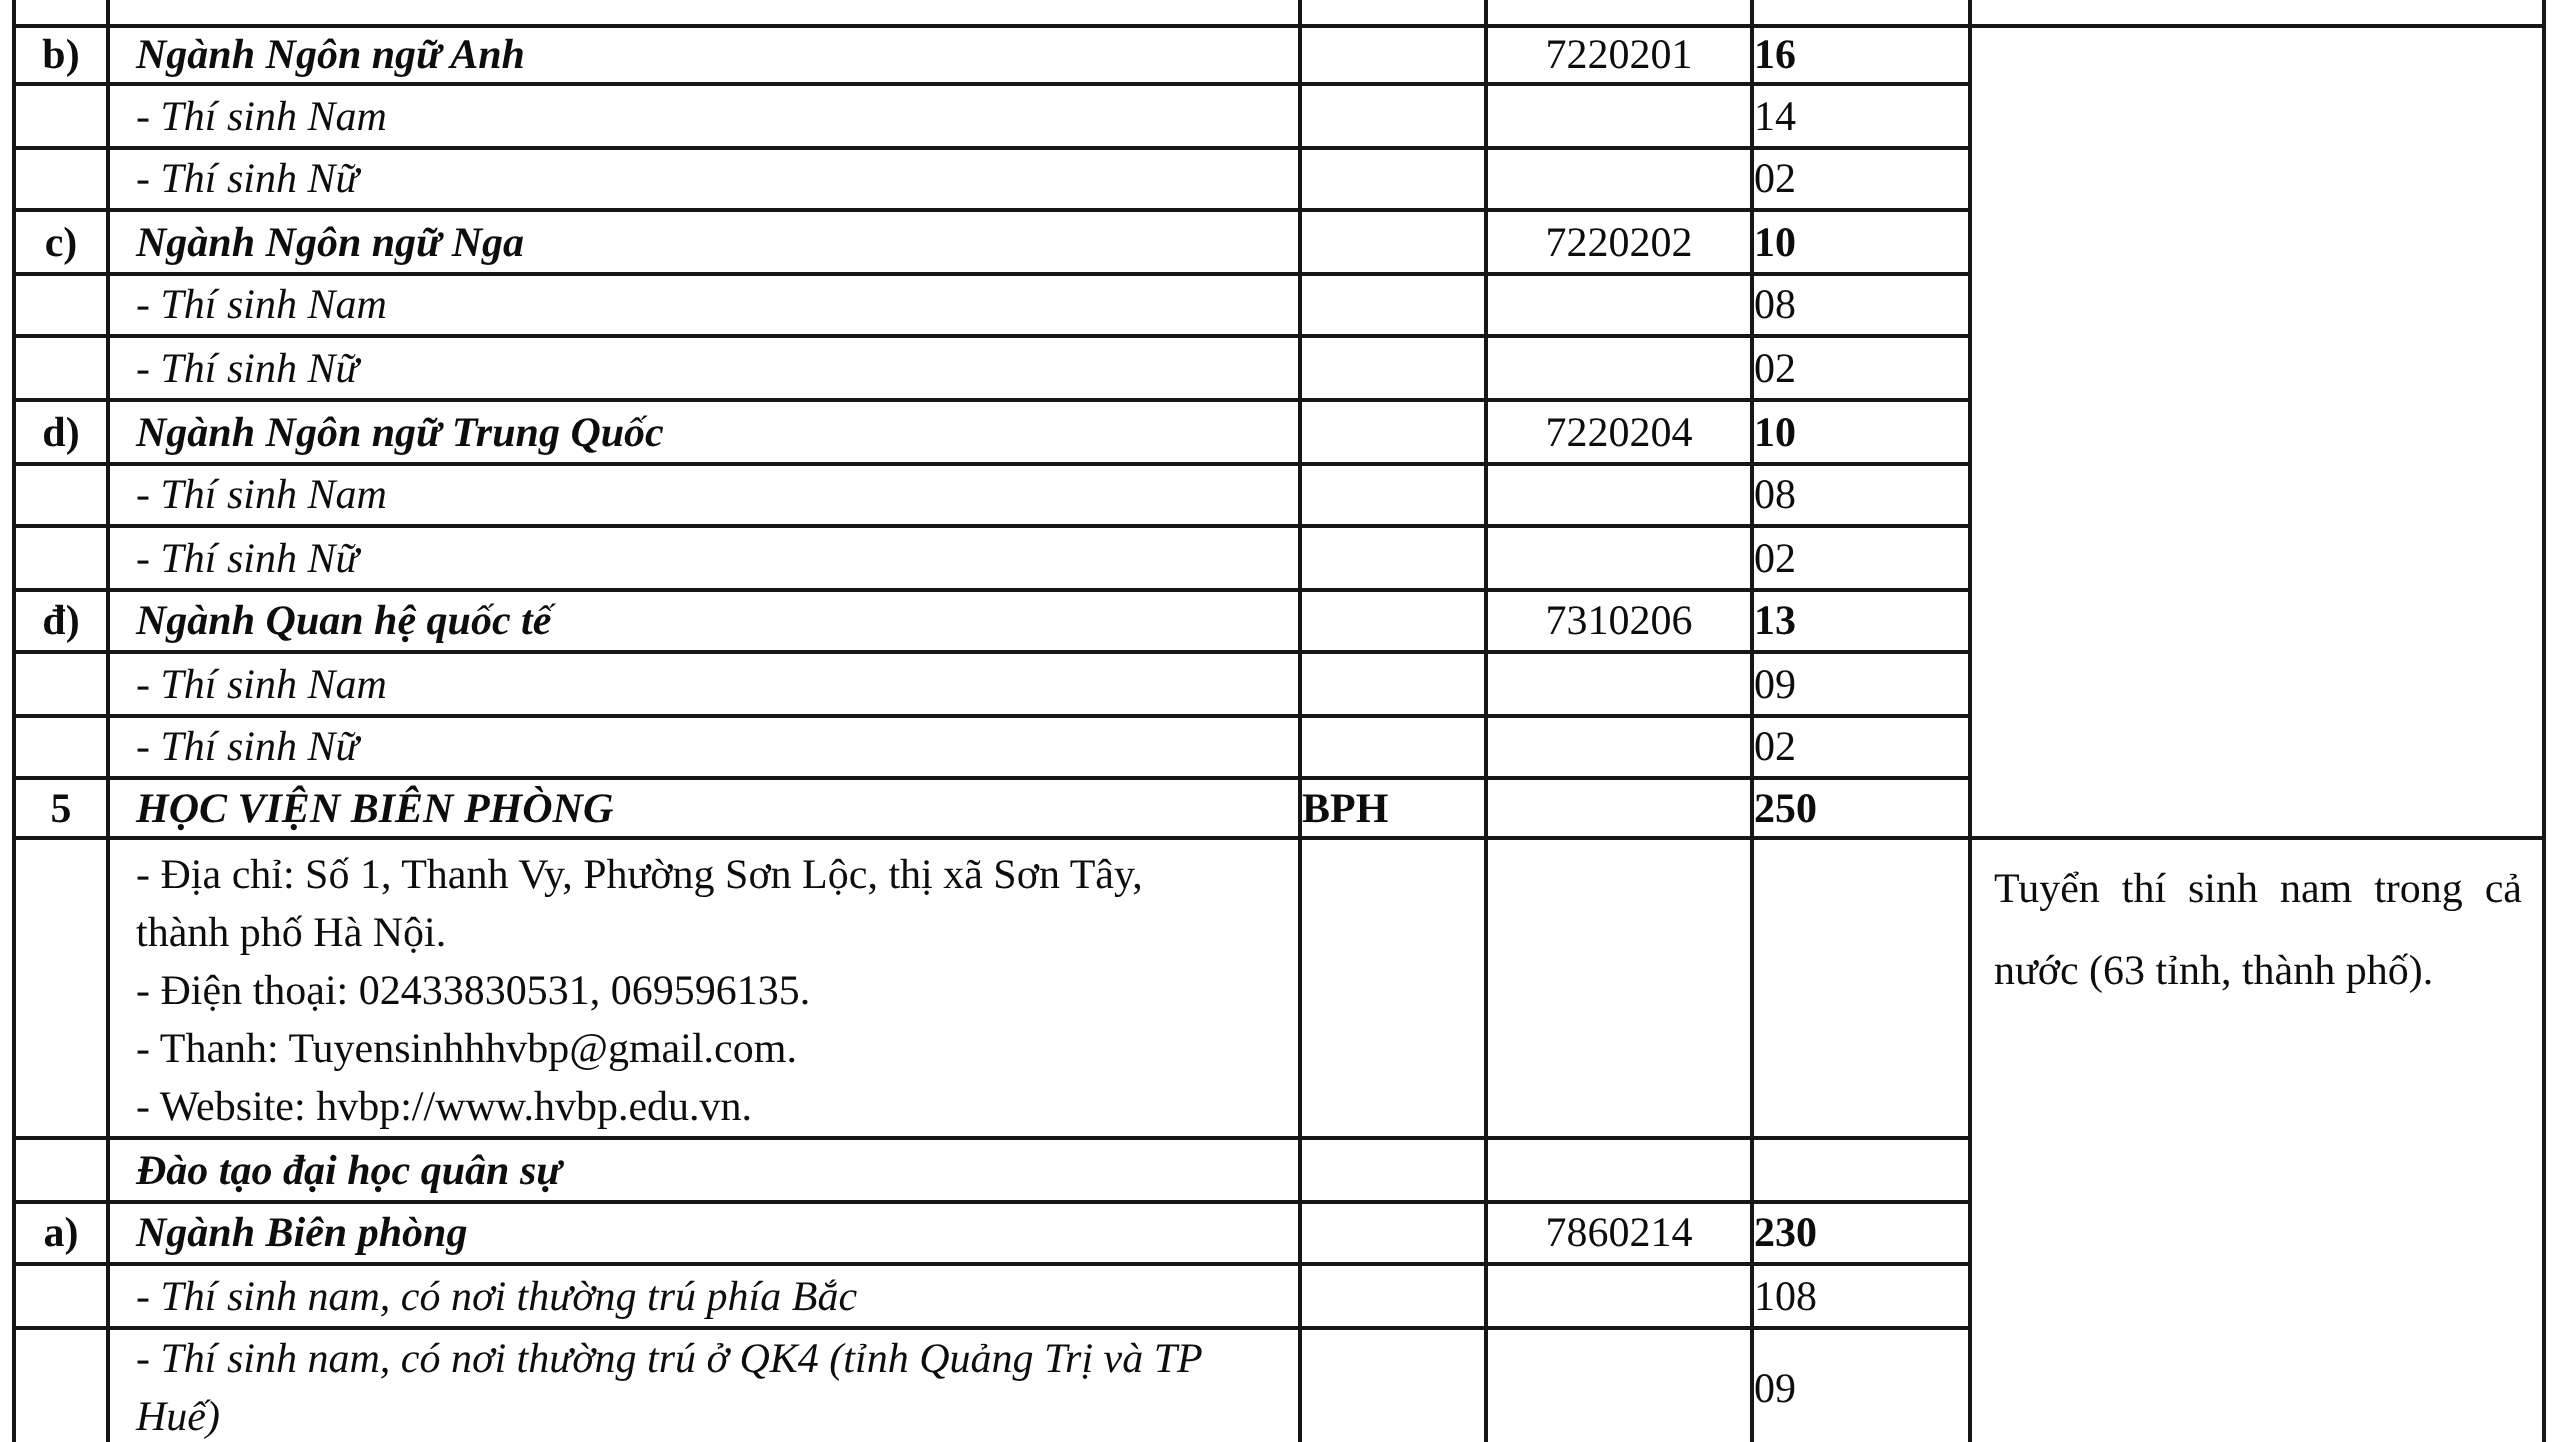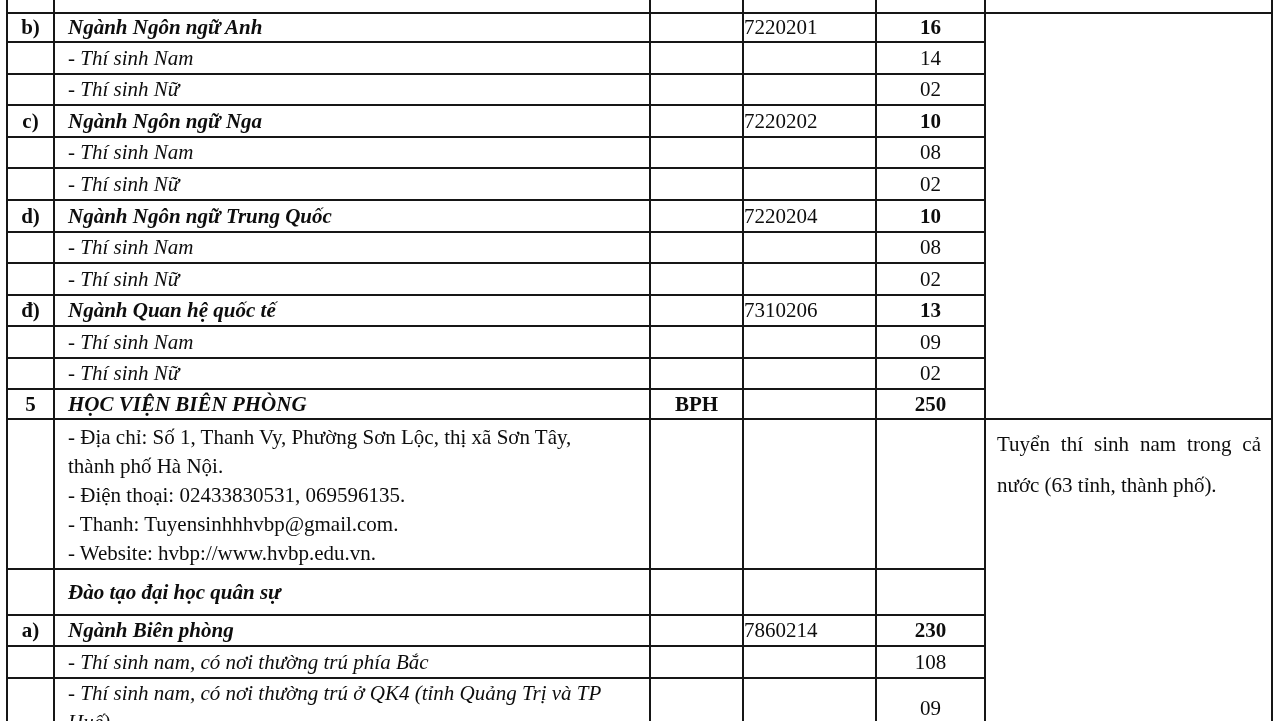"7220201" td.cd { text-align: none -> center }
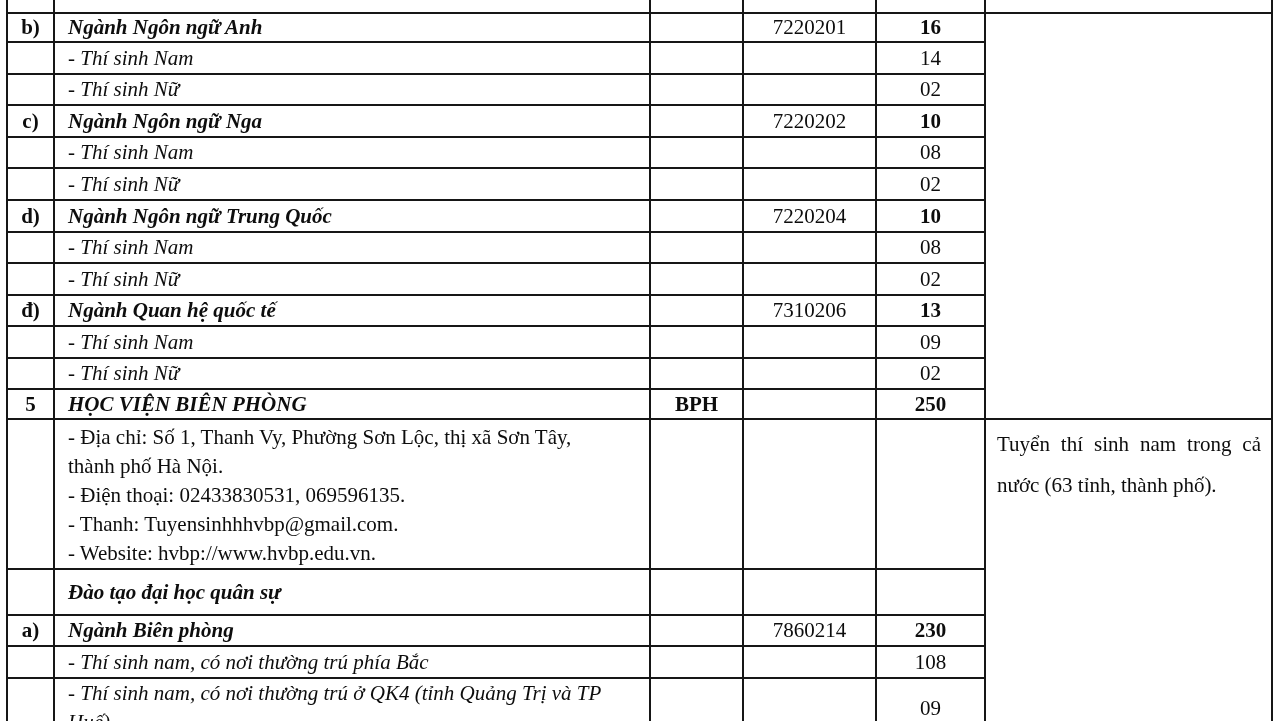"16" td.qt { text-align: center -> left }
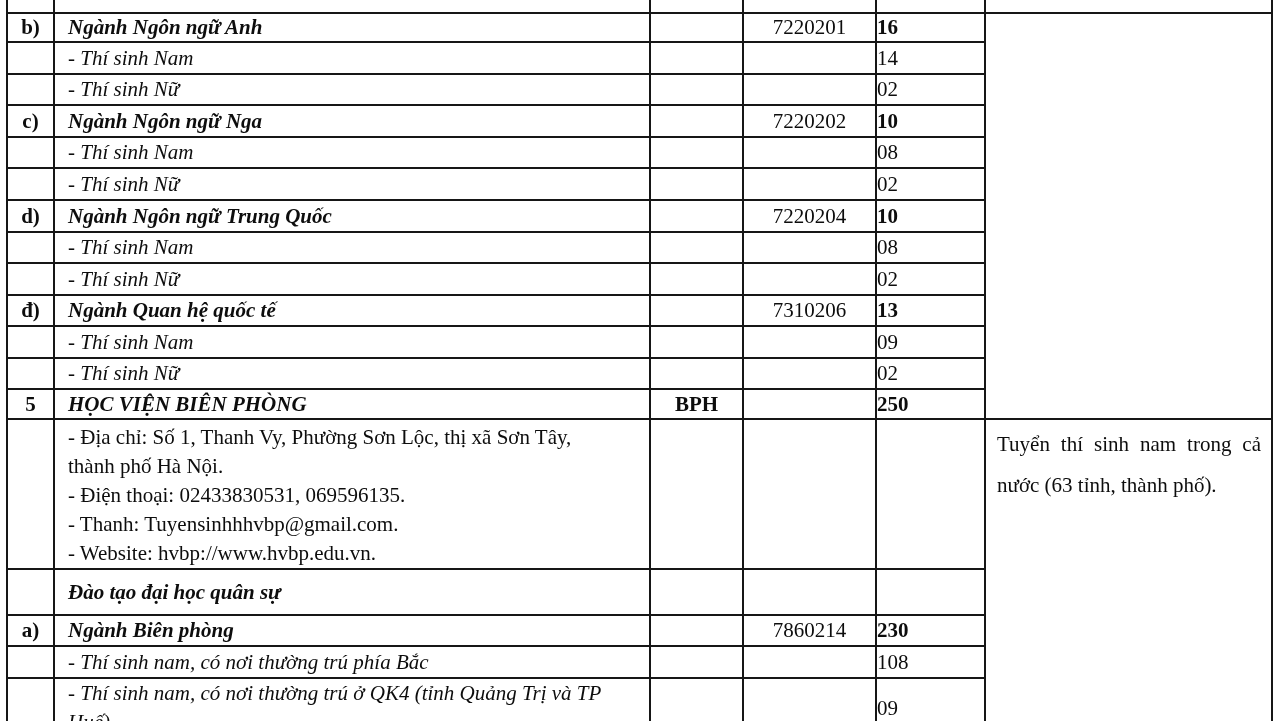"BPH" td.ab { text-align: center -> none }
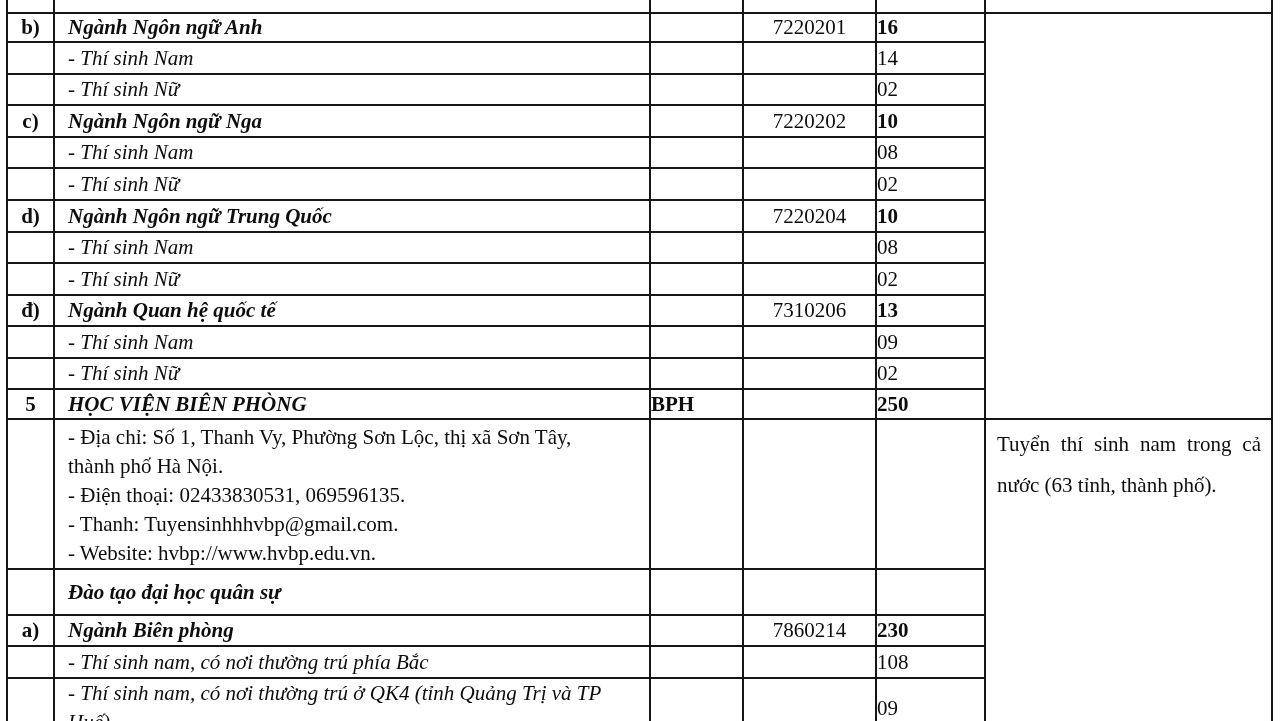"Đào tạo đại học quân" tr { height: 46px -> 32px }
